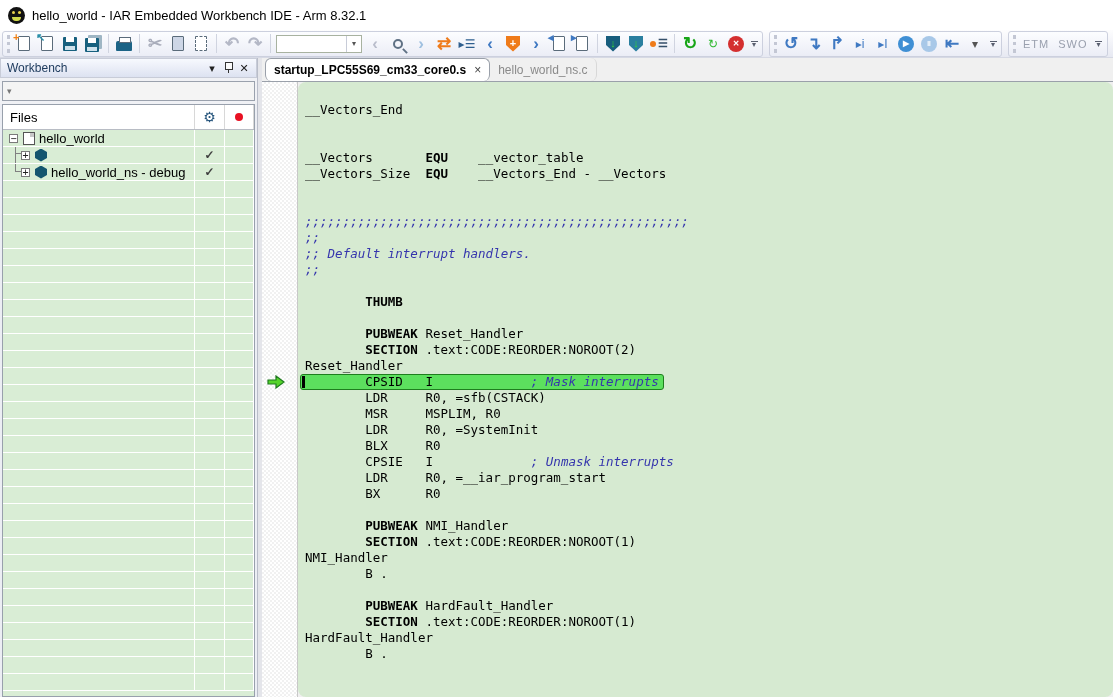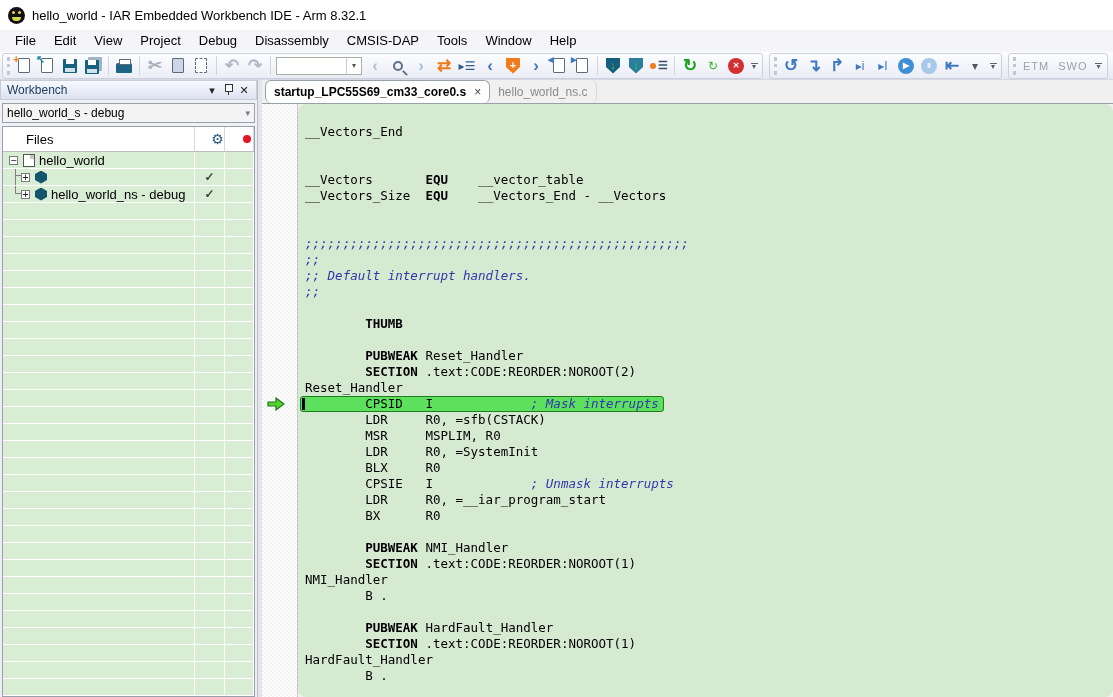"File" div.menubar { html: <div> <span>File</span> <span>Edit</span> <span>View</span> <span>Project</span> <span>Debug</span> <span>Disassembly</span> <span>CMSIS-DAP</span> <span>Tools</span> <span>Window</span> <span>Help</span> </div> -> none }
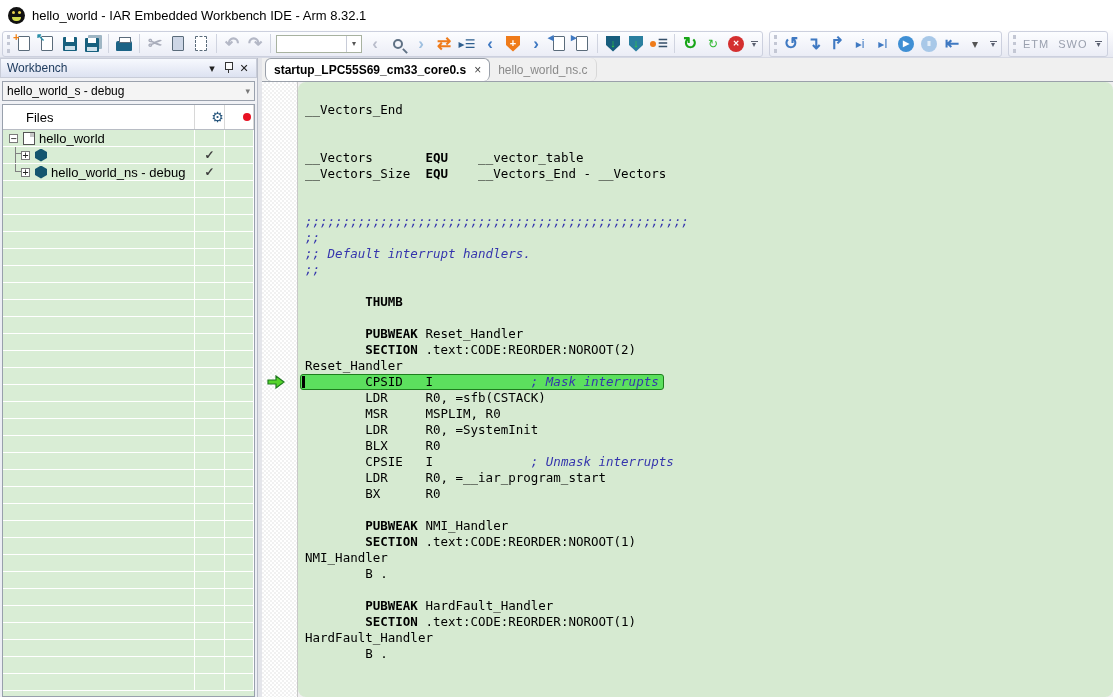"hello_world_s - debug" span.val { html: <span>hello_world_s - debug</span> -> none }
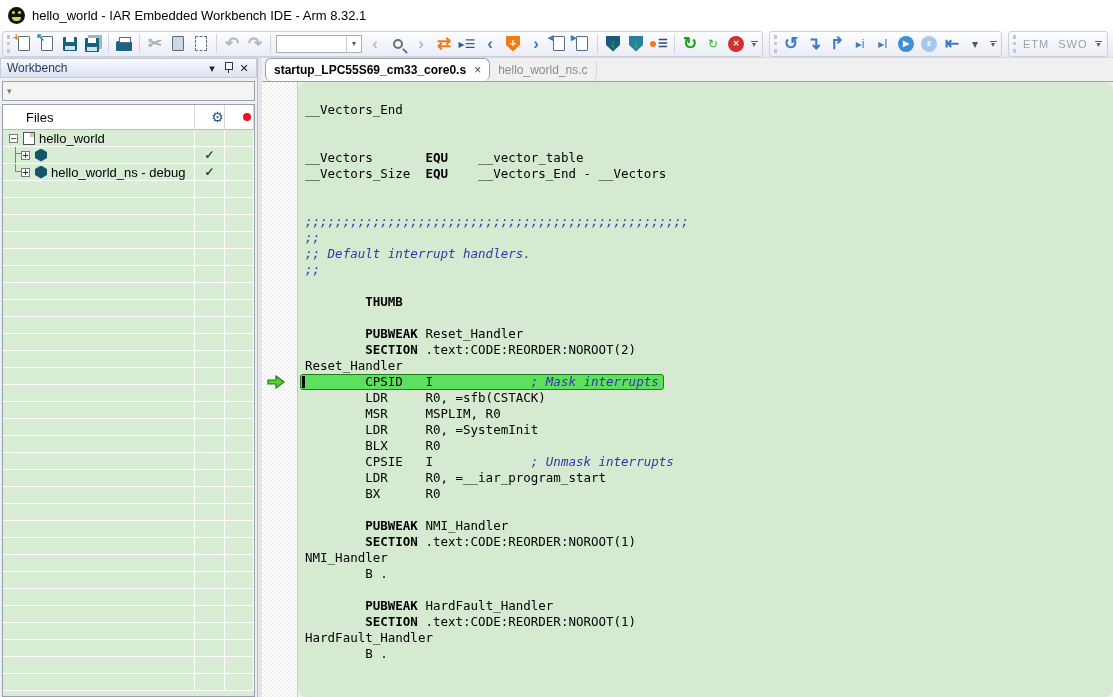"Files" .files-head .c { margin-left: 16px -> none }
